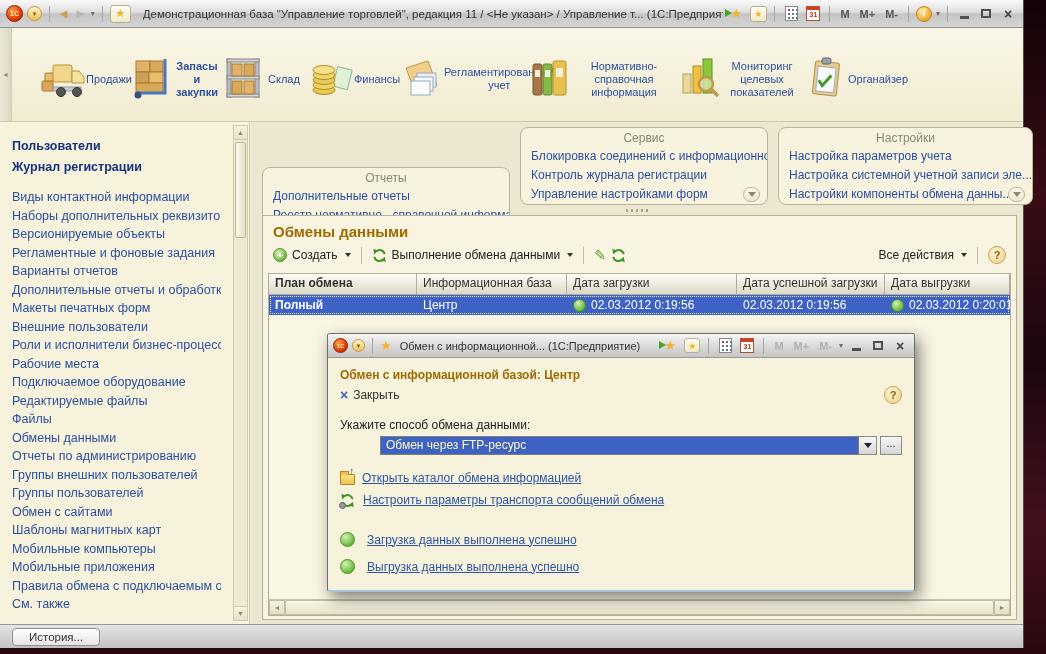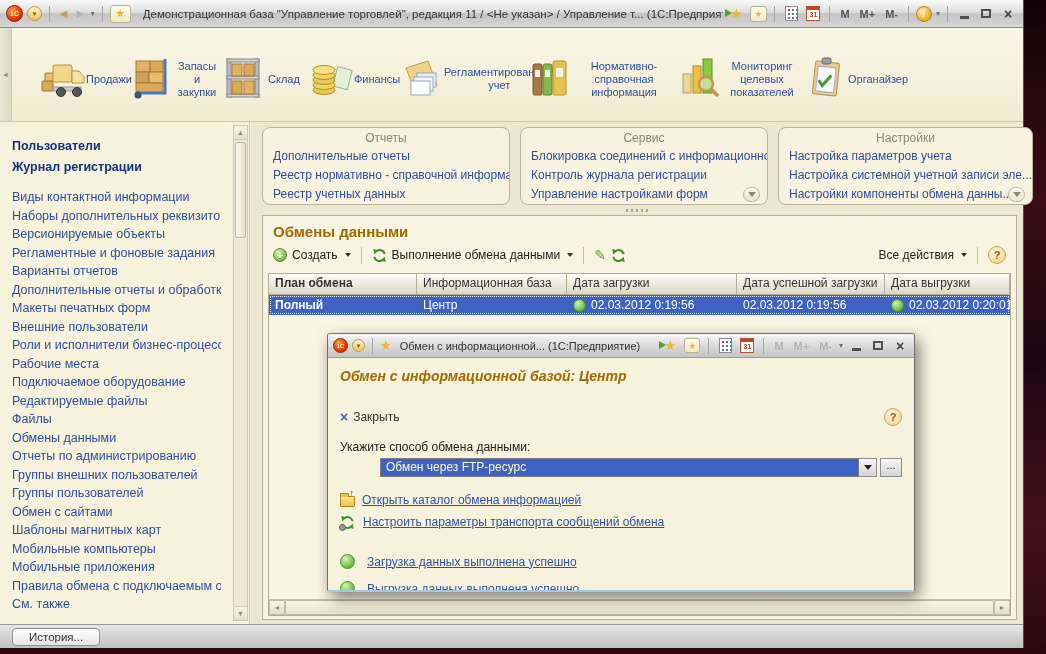"Запасы и закупки" div.rib-sec { font-weight: none -> bold }
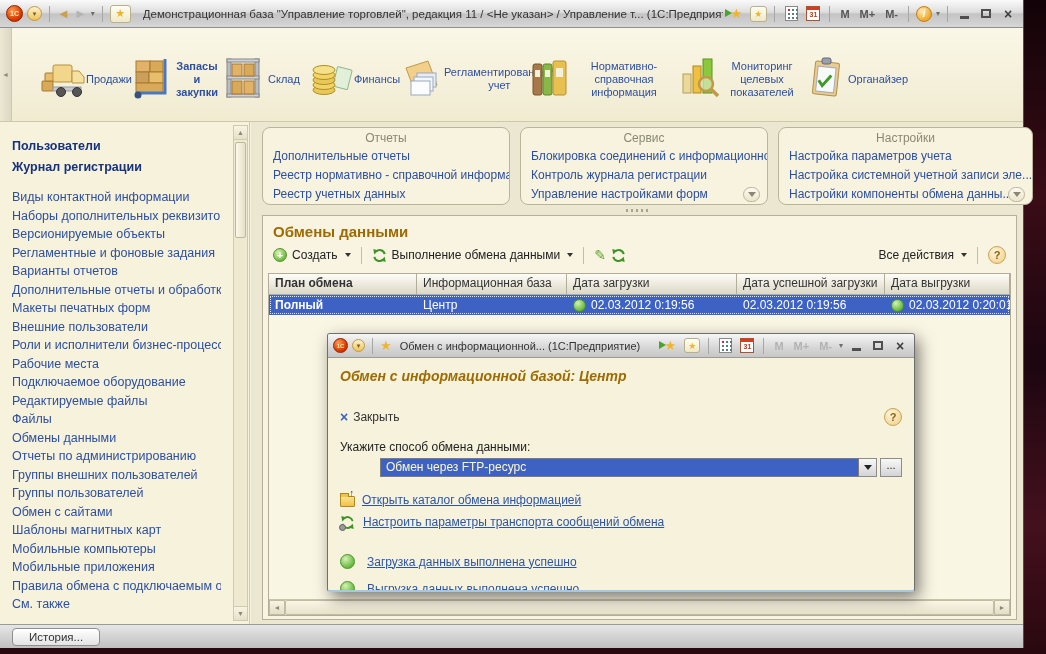"Отчеты" div.panel { margin-top: none -> 40px }
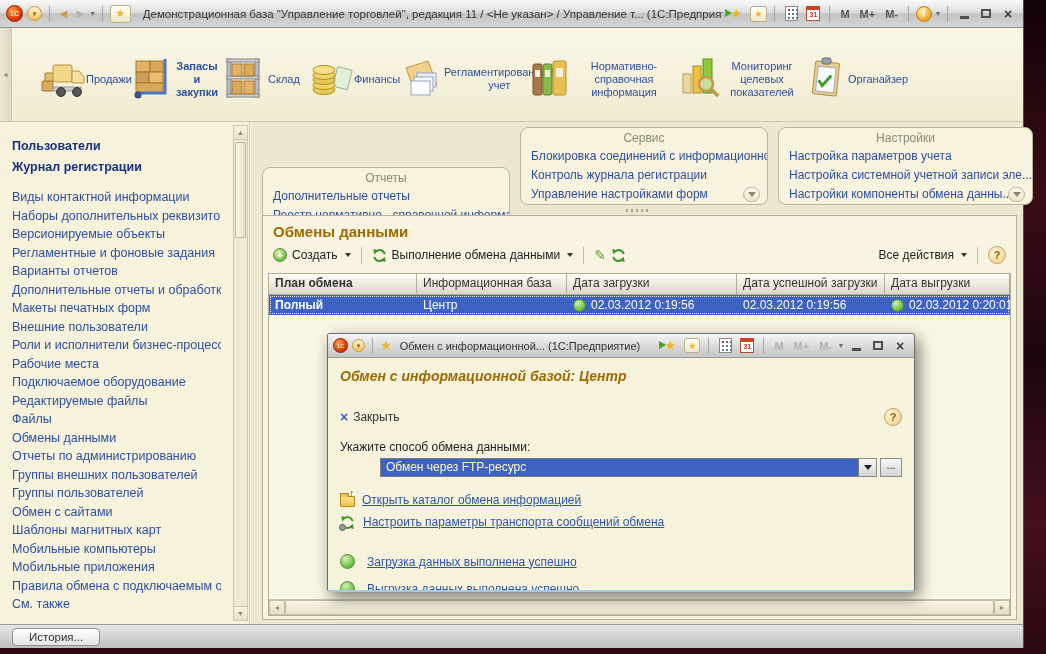"Обмен с информационной базой: Центр" .dlg-heading { font-size: 14px -> 12px; font-style: italic -> none; margin: 4px 0 24px -> 4px 0 4px }
